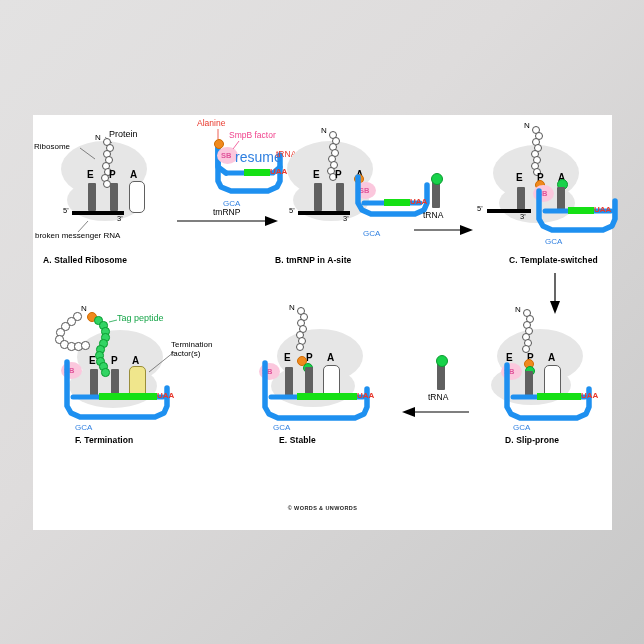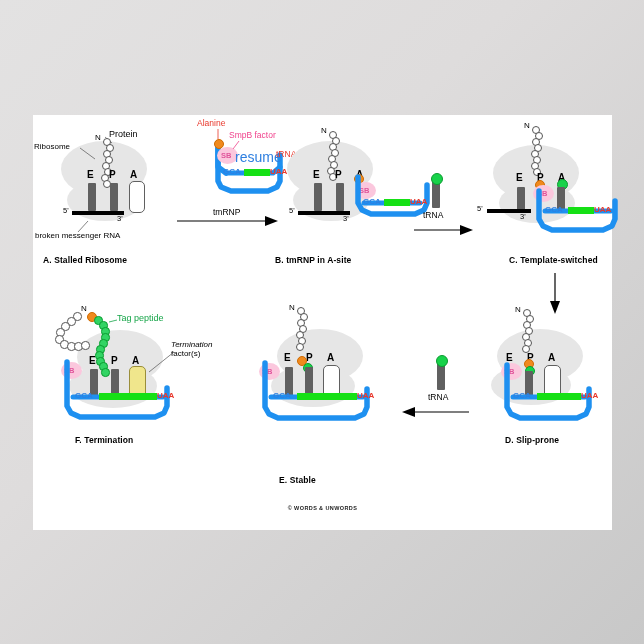"GCA" .seq-blue { font-weight: bold -> normal; margin-top: none -> 32px }
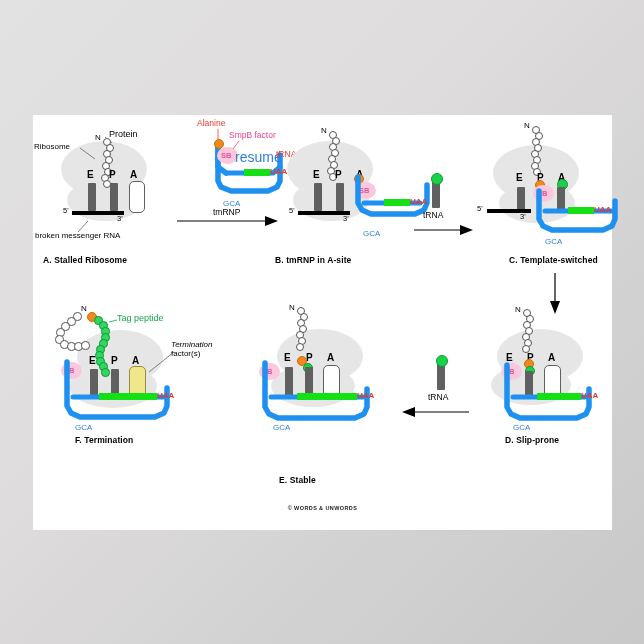"Termination" span.note { font-style: italic -> none }
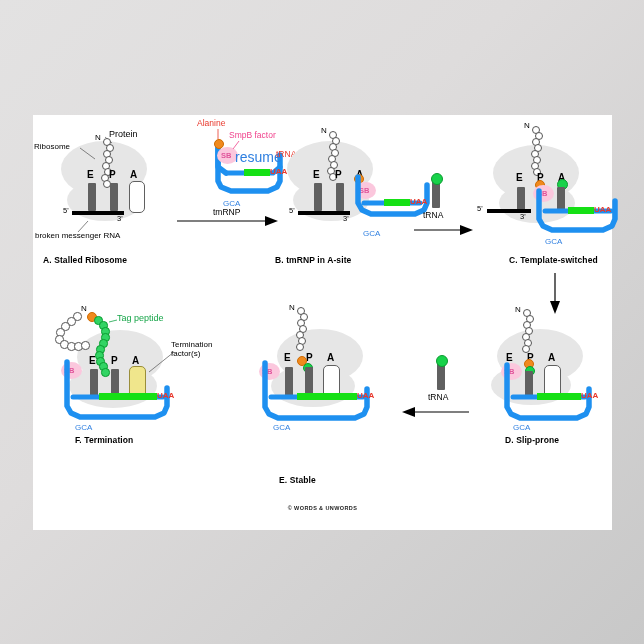"E. Stable" span.plabel { margin-top: 40px -> none }
